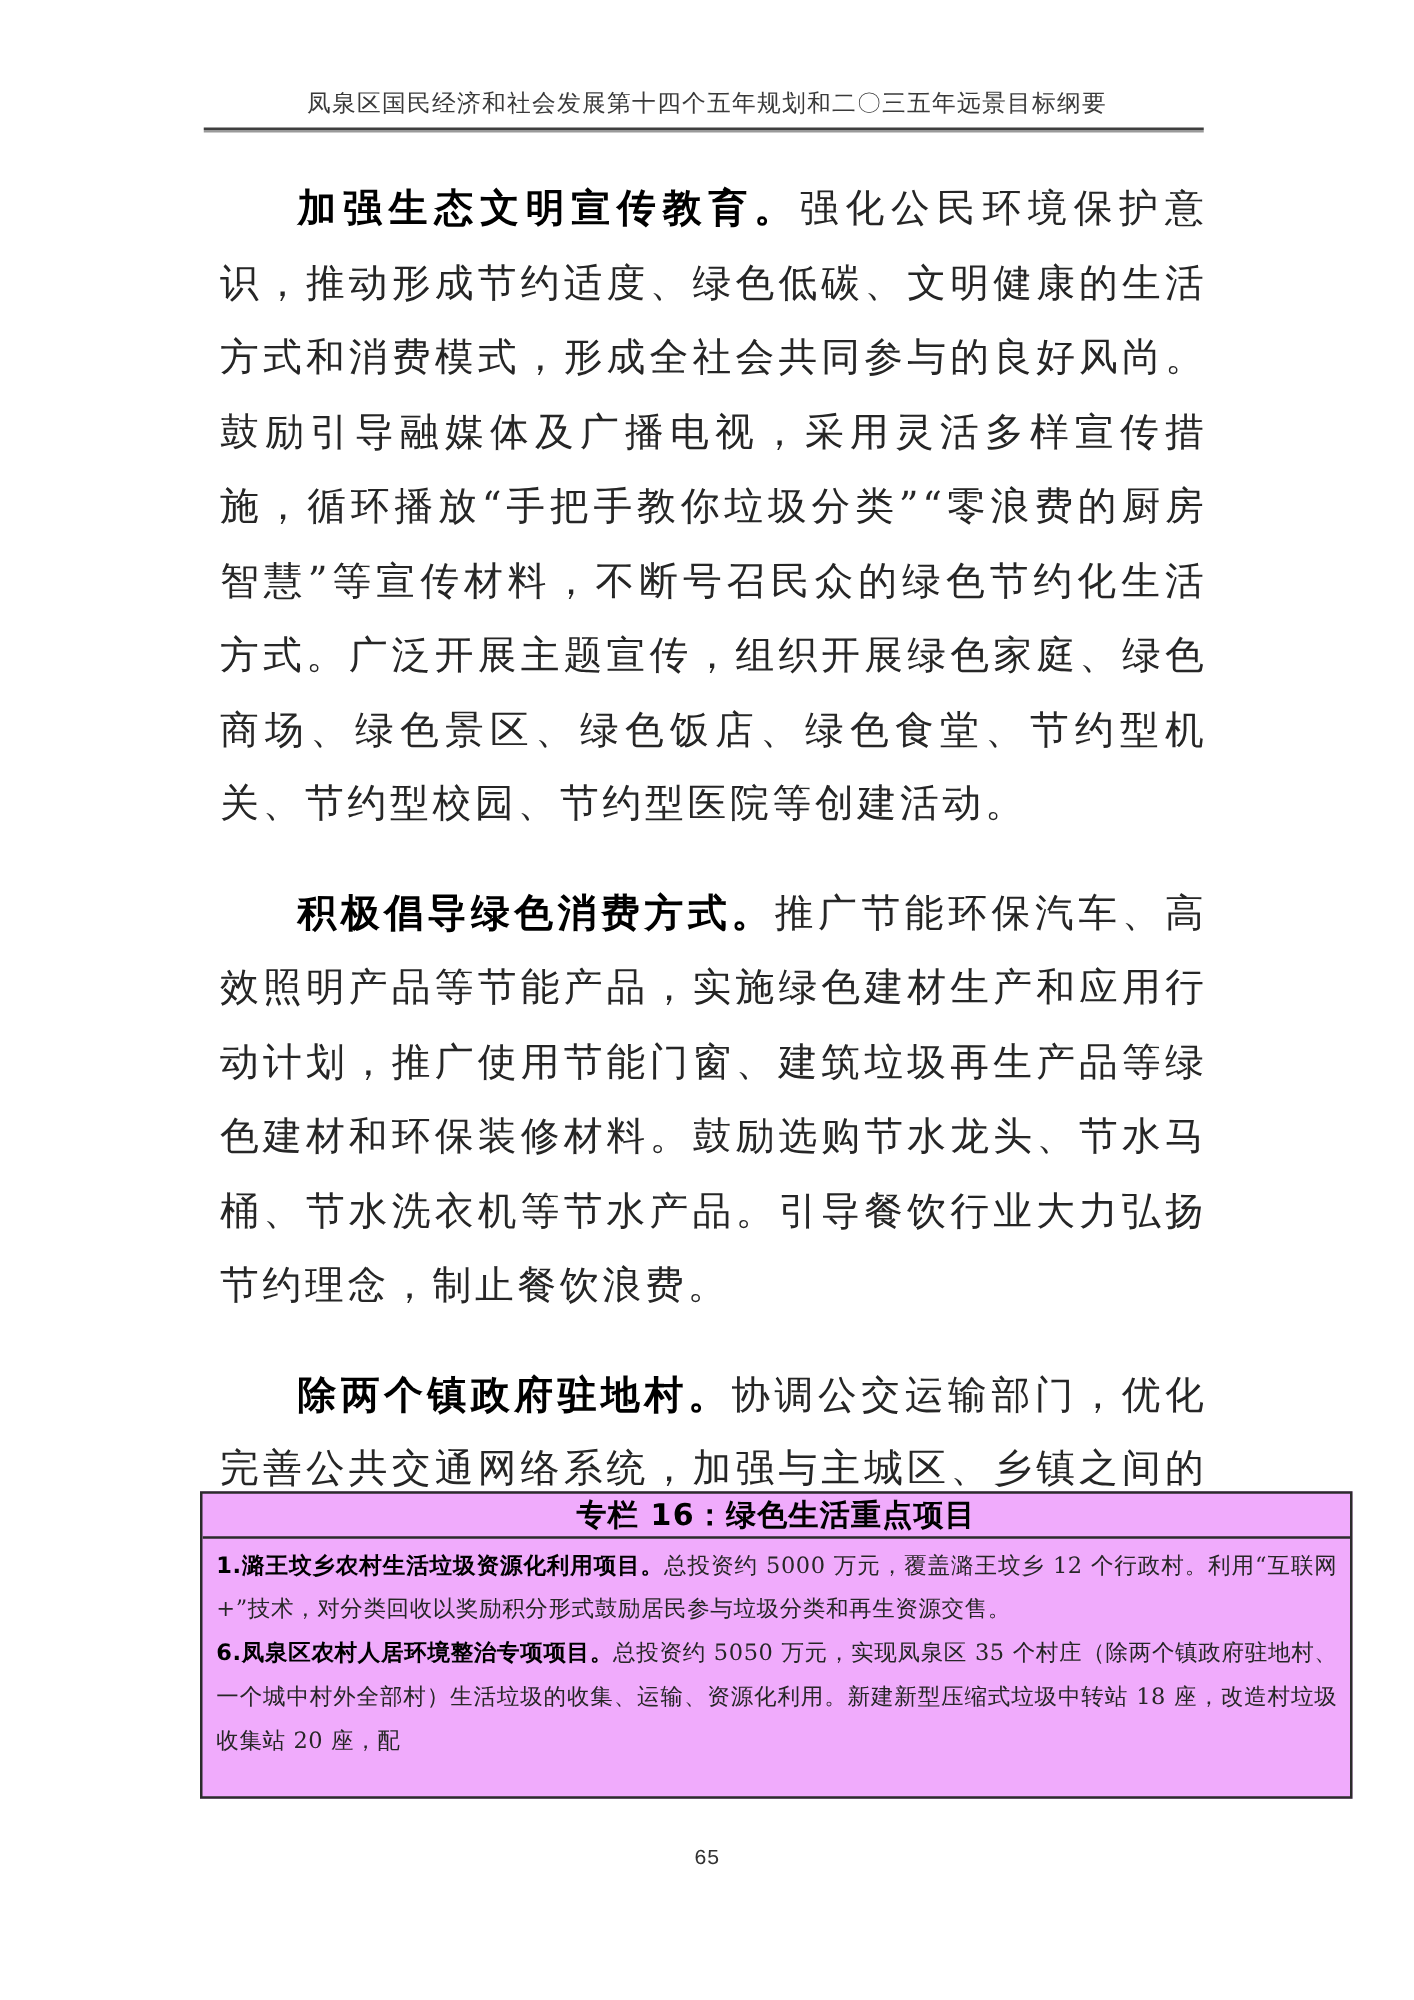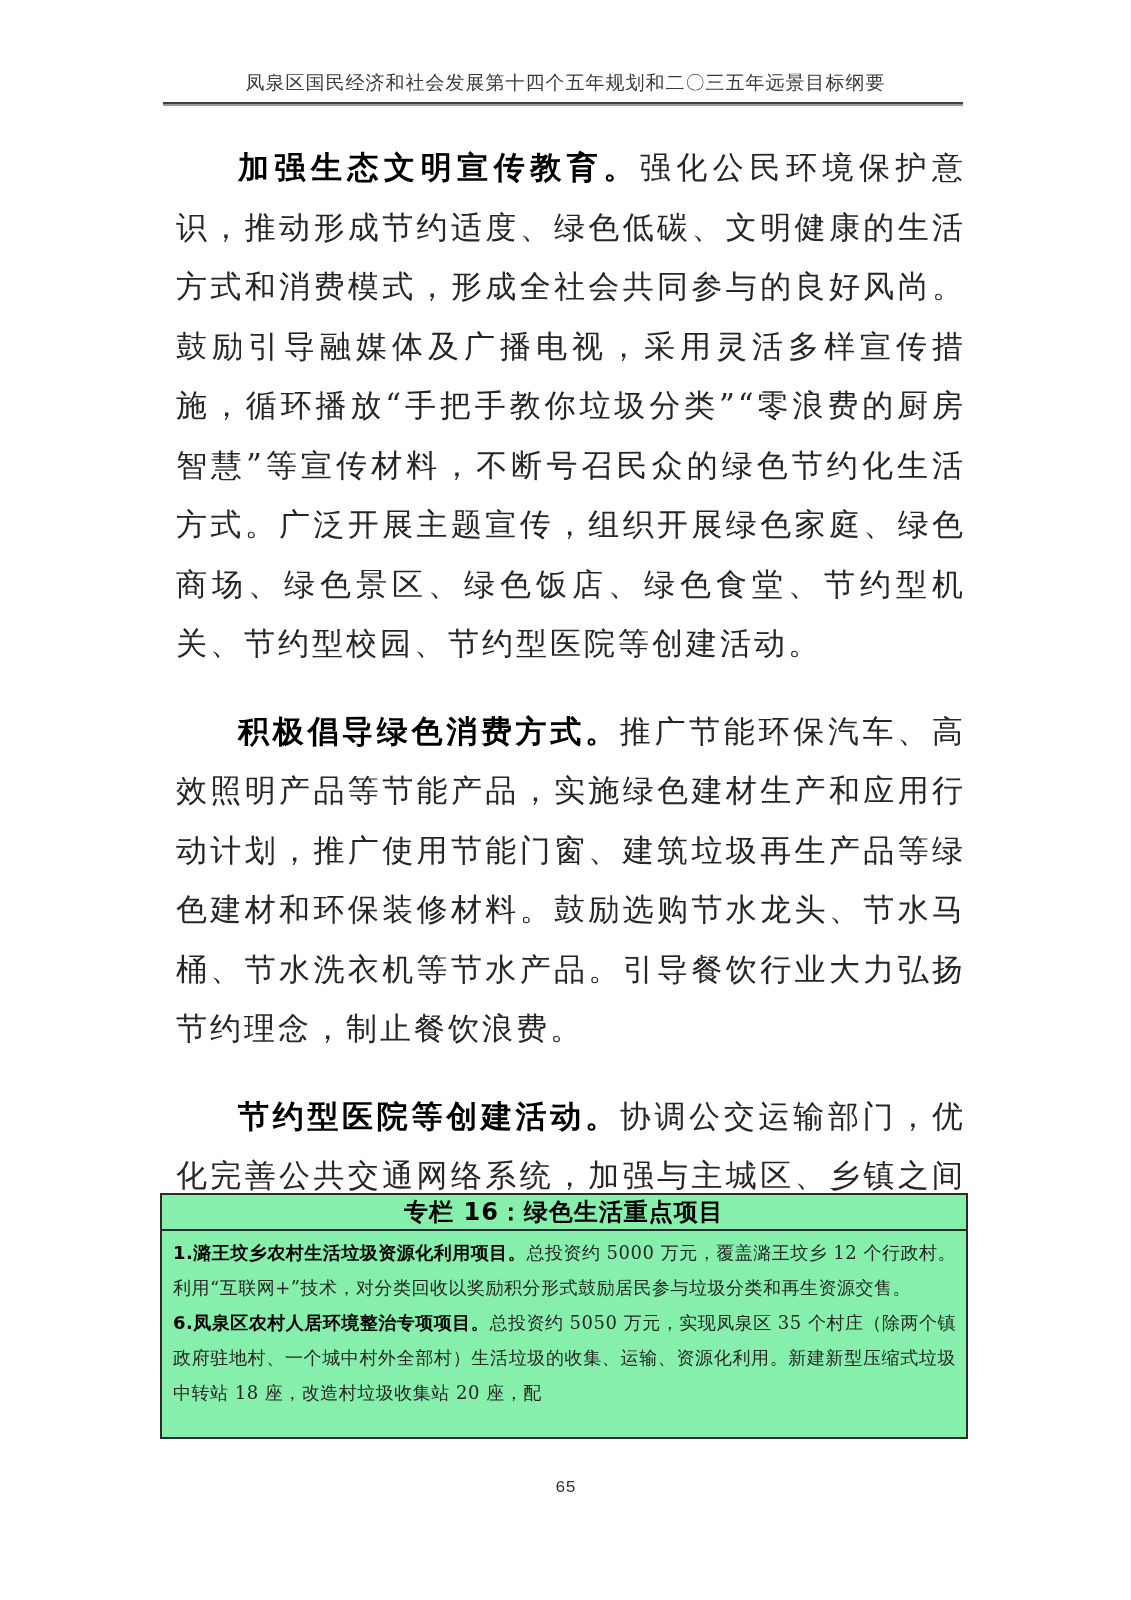"节约型医院等创建活动。" span.para-lead { text: 节约型医院等创建活动 -> 除两个镇政府驻地村 }
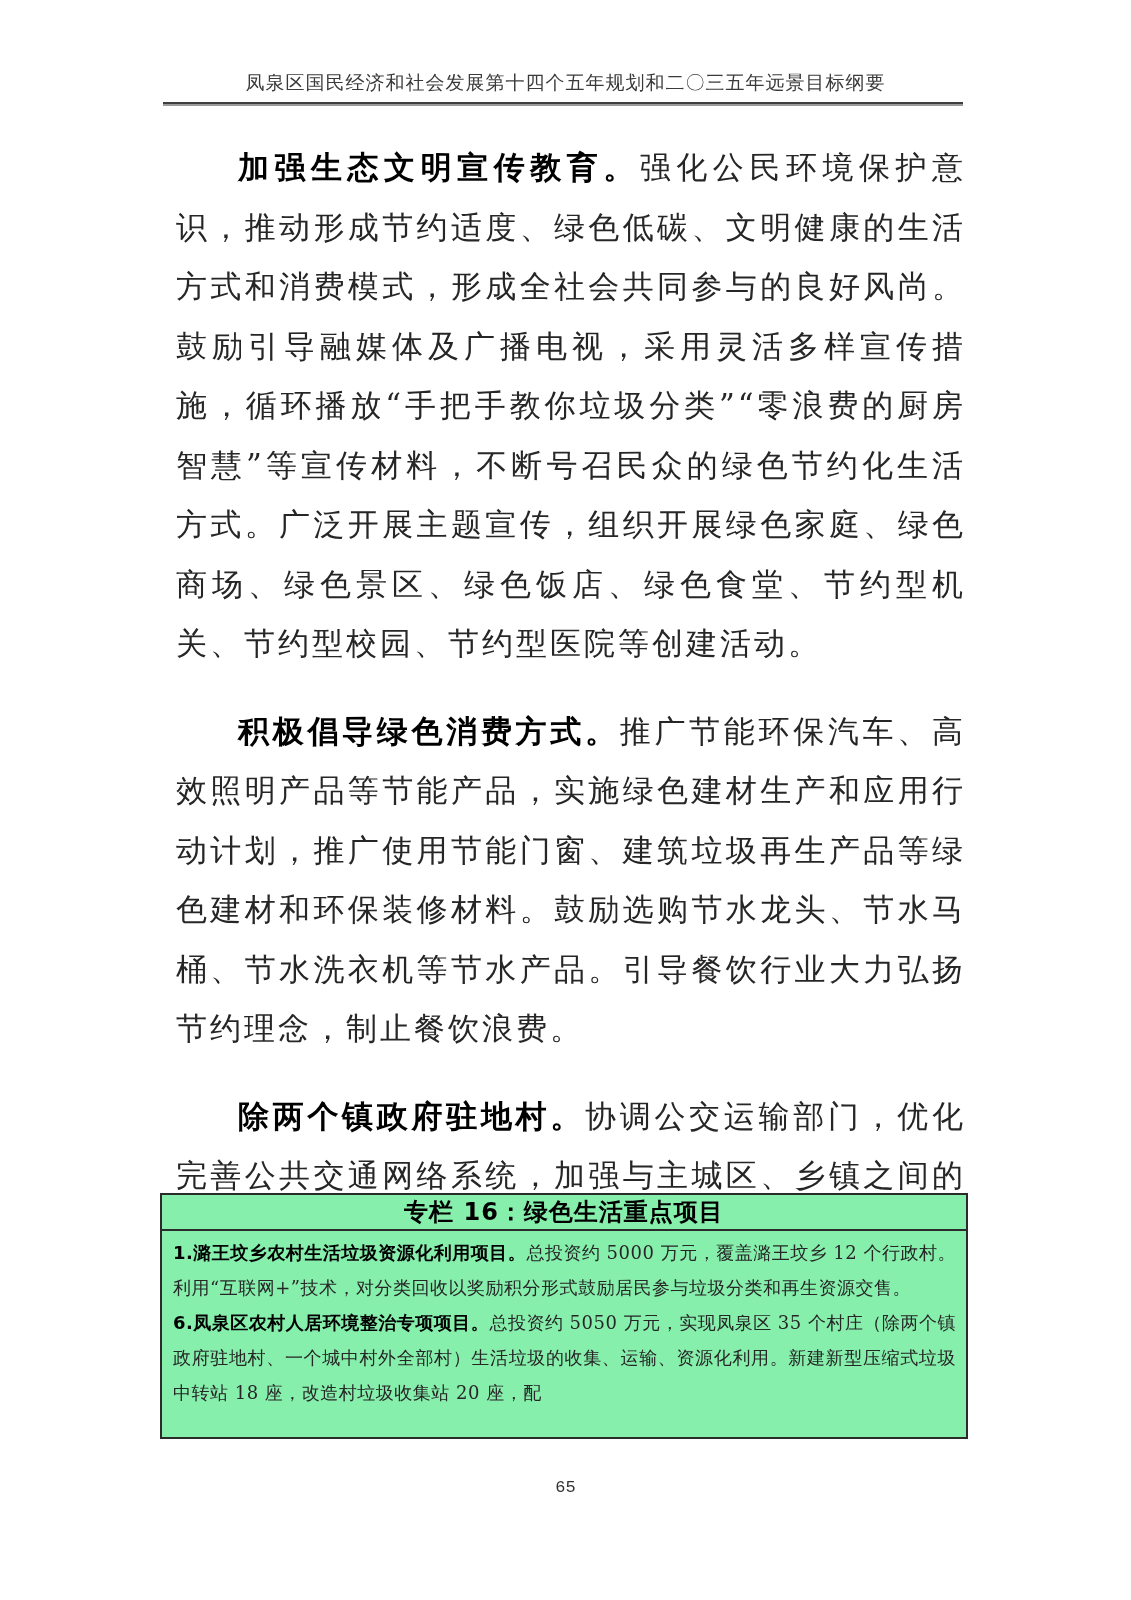"专栏 16：绿色生活重点项目" .column-box { background: #86efac -> #f0abfc; width: 808px -> 922px }
